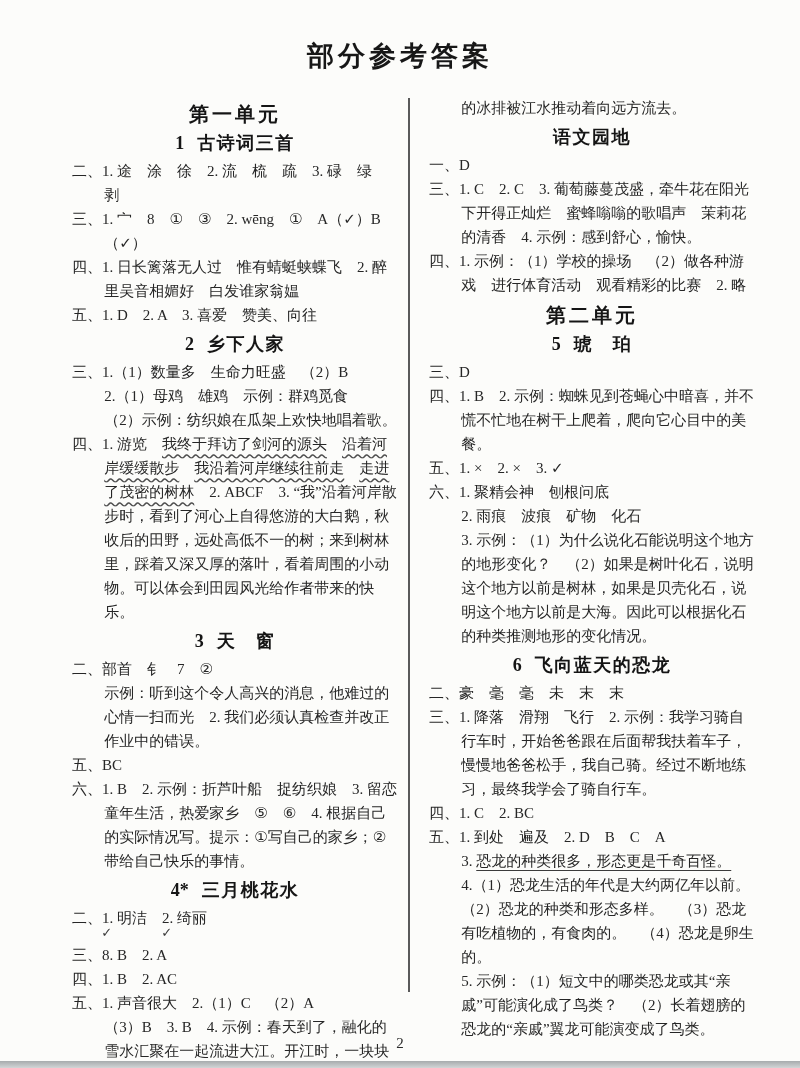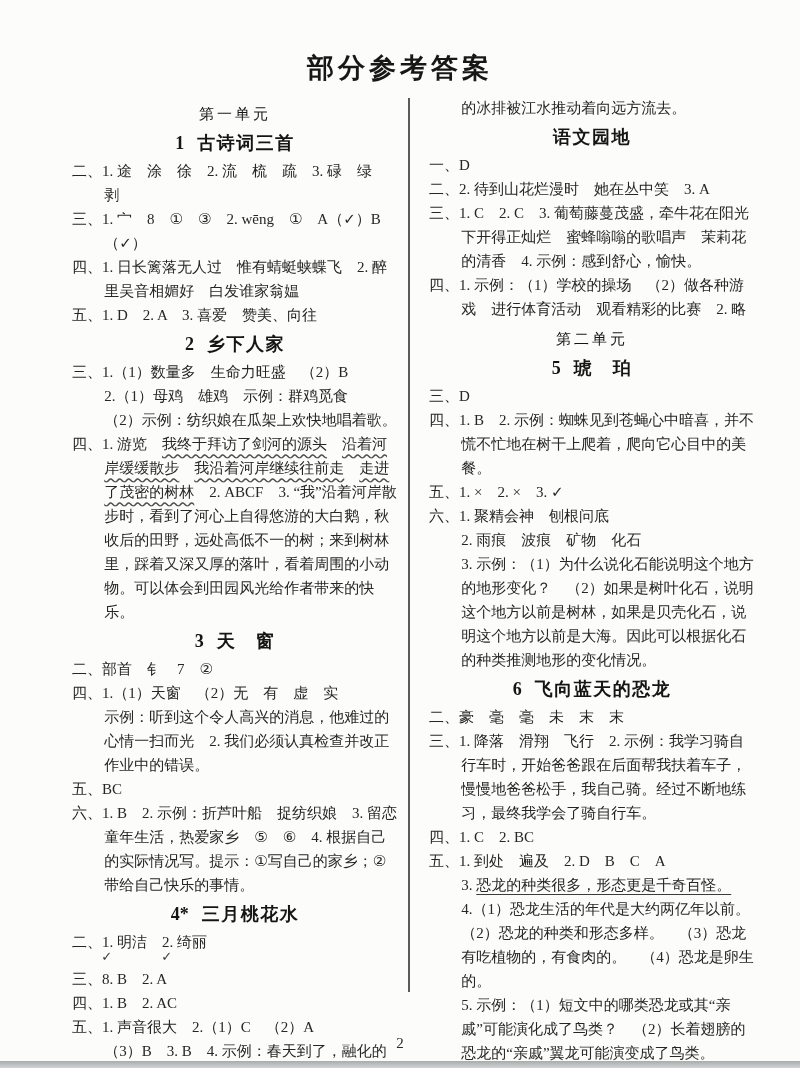"部分参考答案" .page-title { top: 50px -> 38px }
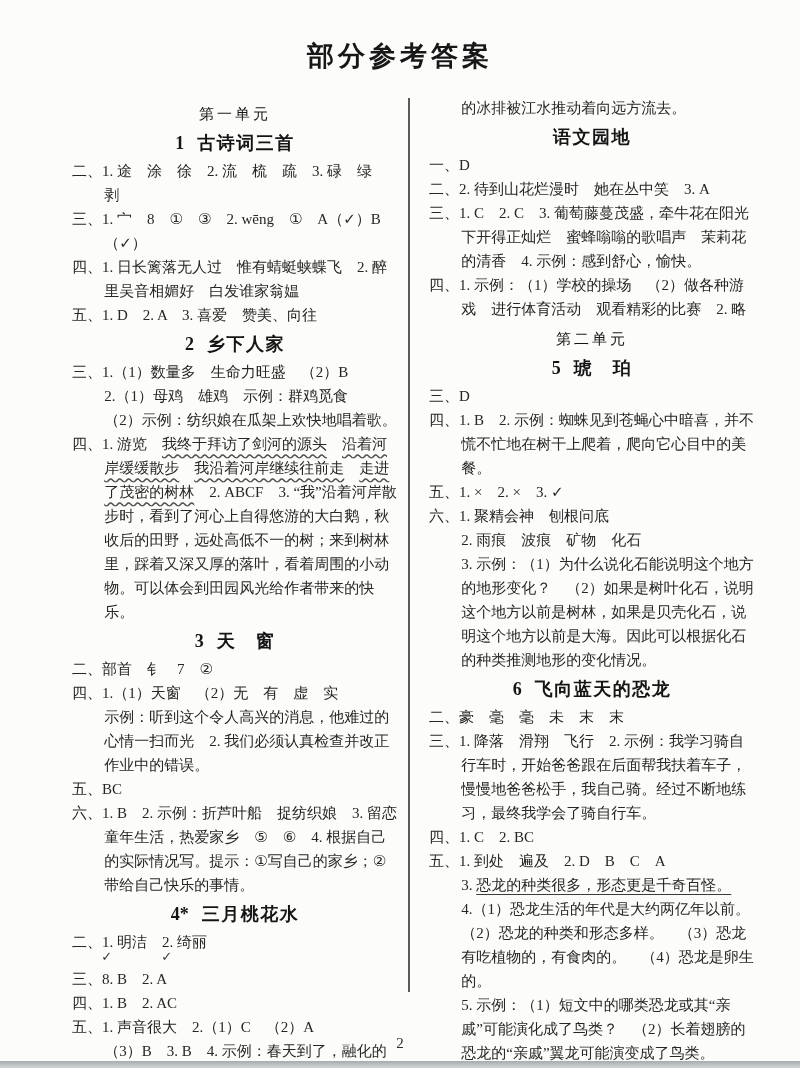"第一单元" .unit { font-size: 15px -> 20px; font-weight: normal -> bold }
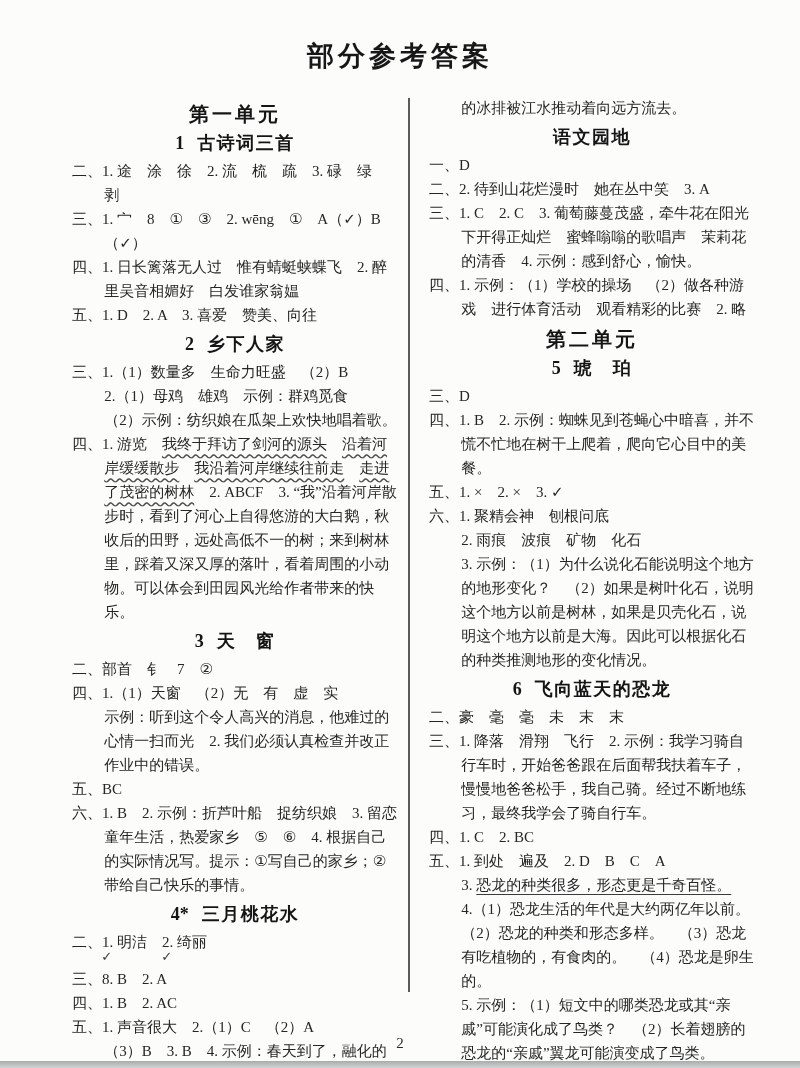"二、2. 待到山花烂漫时 她在丛中笑 3. A" p.line { html: <p><span>二、2. 待到山花烂漫时 她在丛中笑 3. A</span></p> -> none }
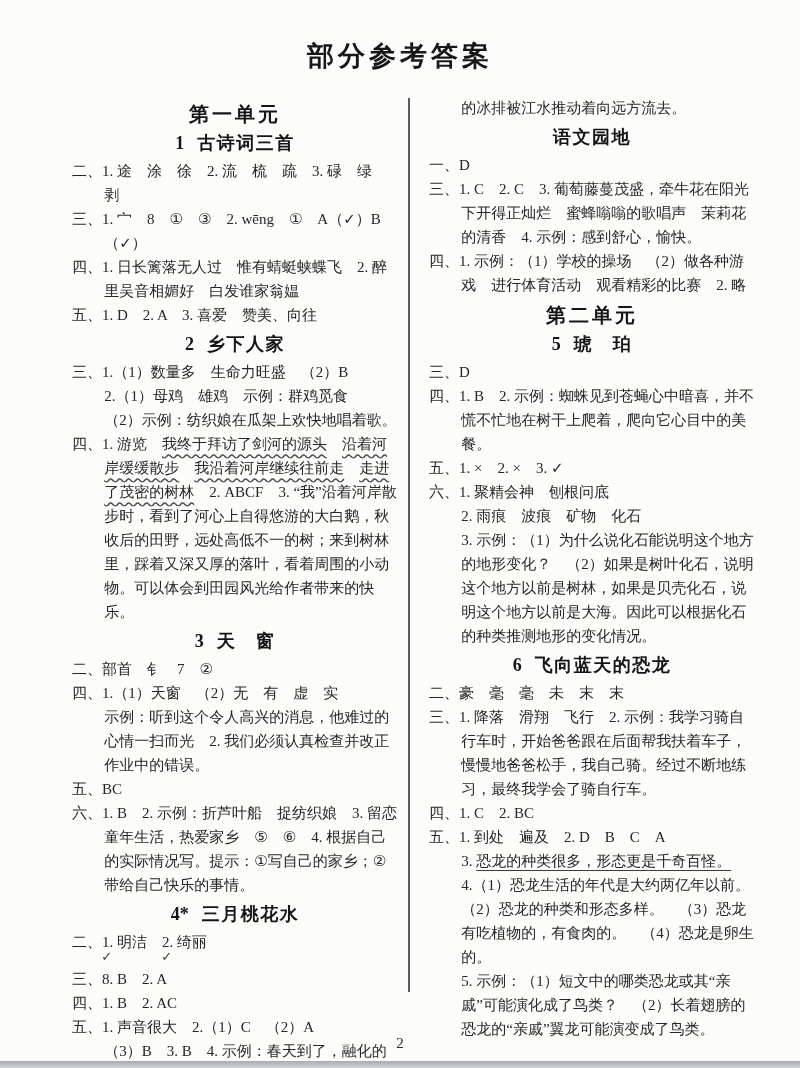"四、1.（1）天窗 （2）无 有 虚 实" p.line { html: <p><span>四、1.（1）天窗 （2）无 有 虚 实</span></p> -> none }
